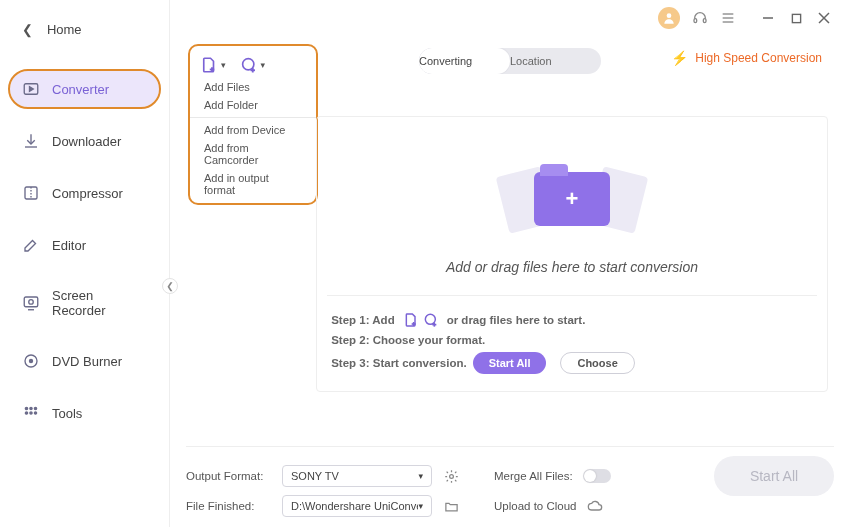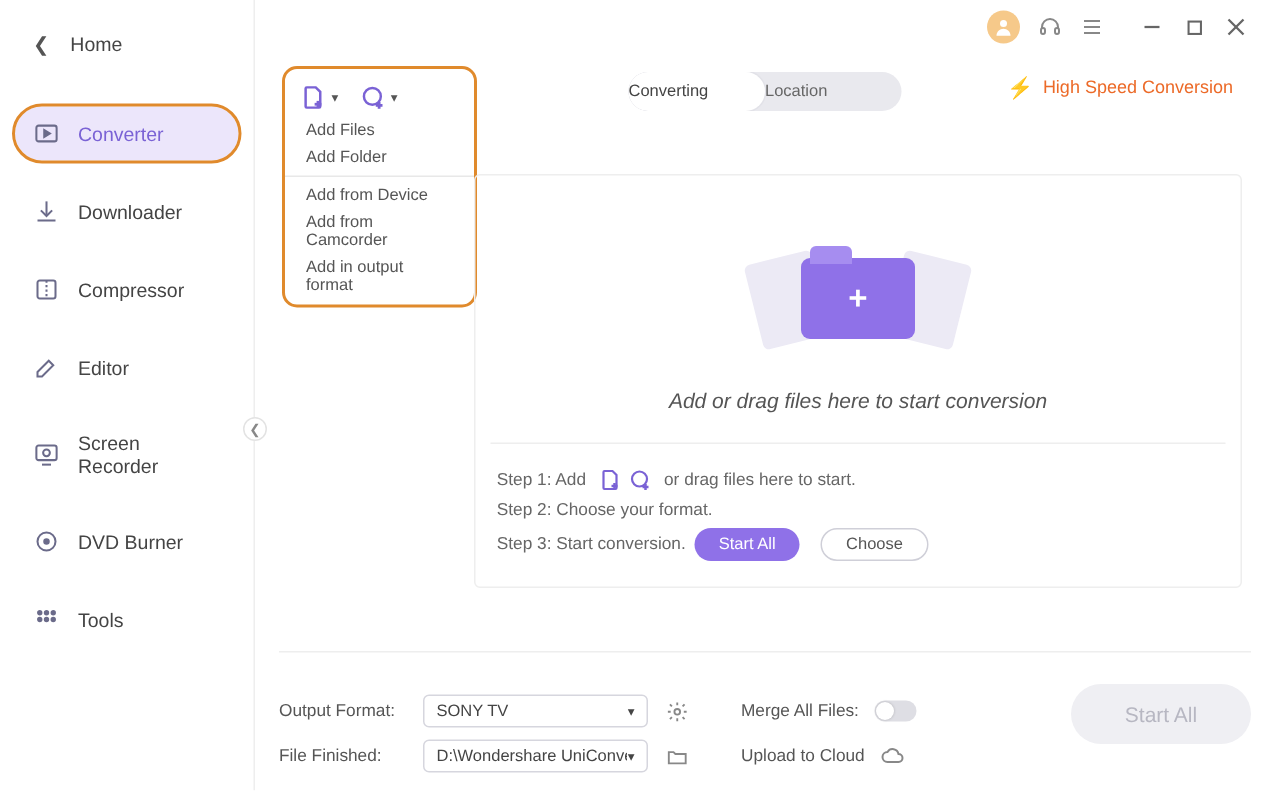"Step 1: Add" .steps .row { font-weight: none -> bold }
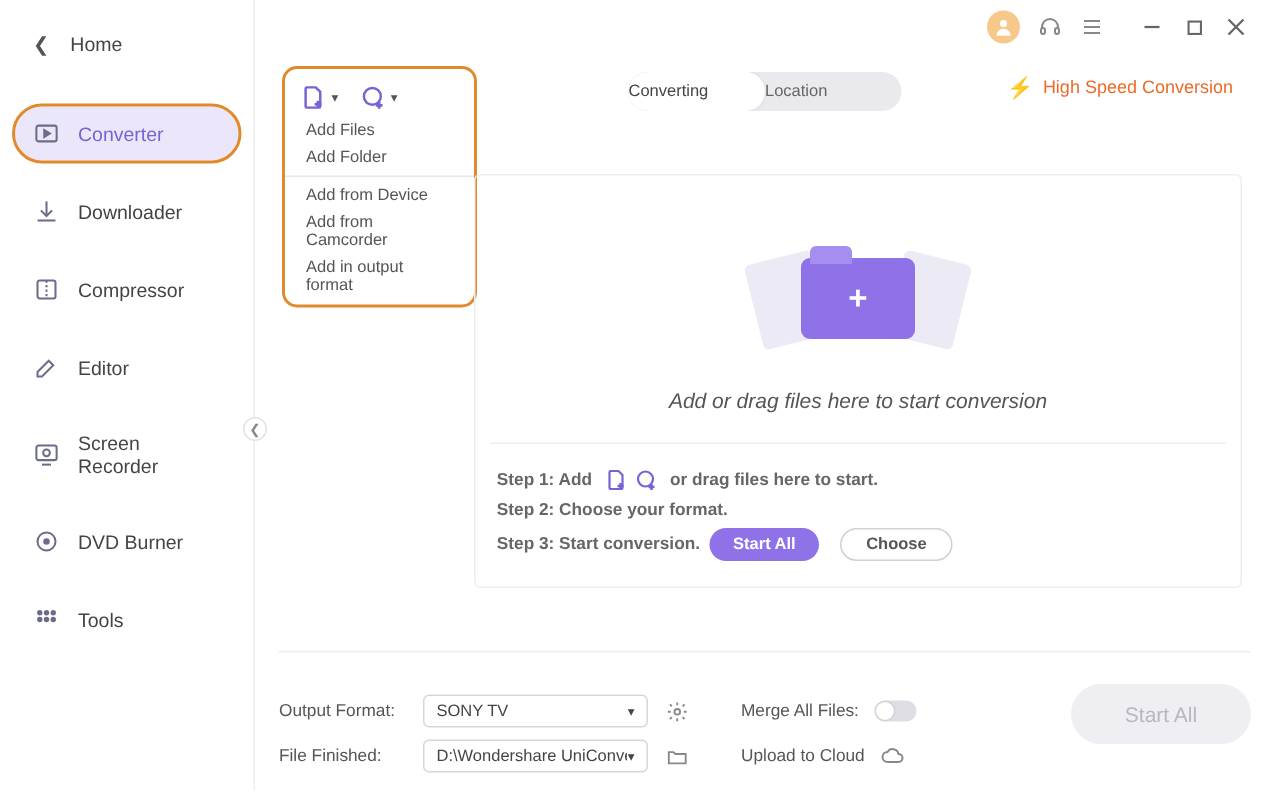"Output Format:" .bottom-bar { padding-top: 28px -> 18px; top: 434px -> 446px }
